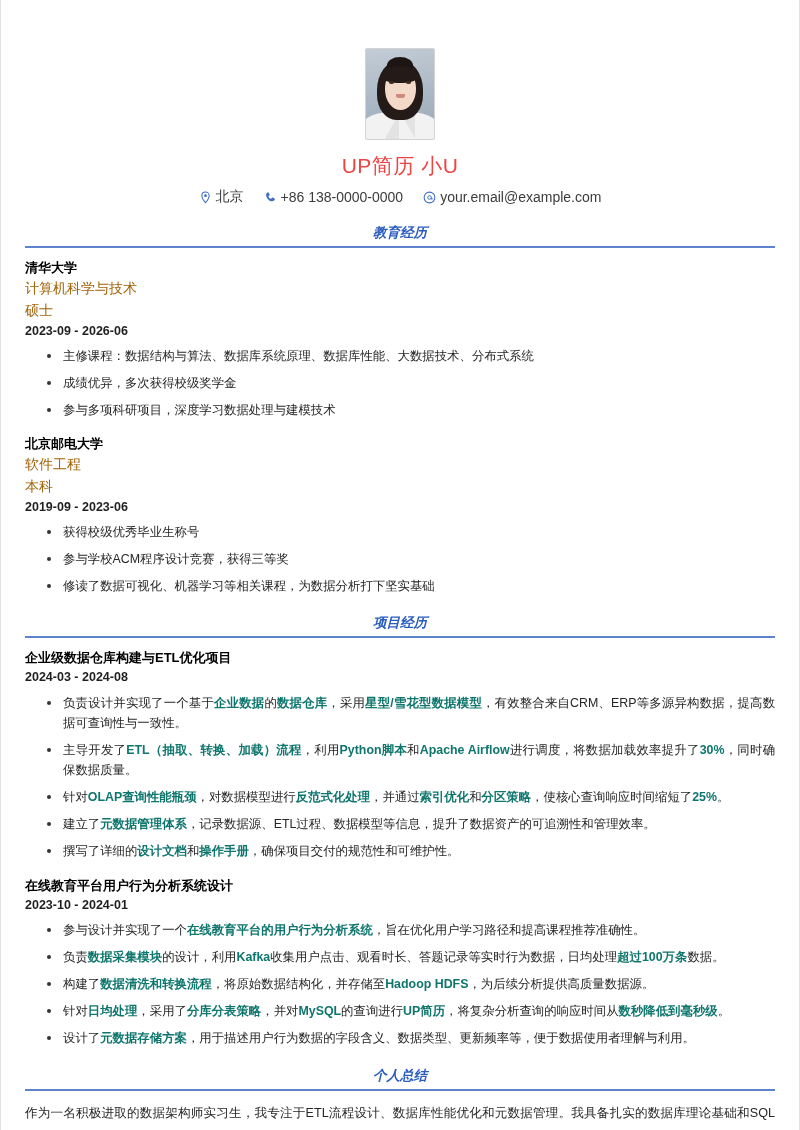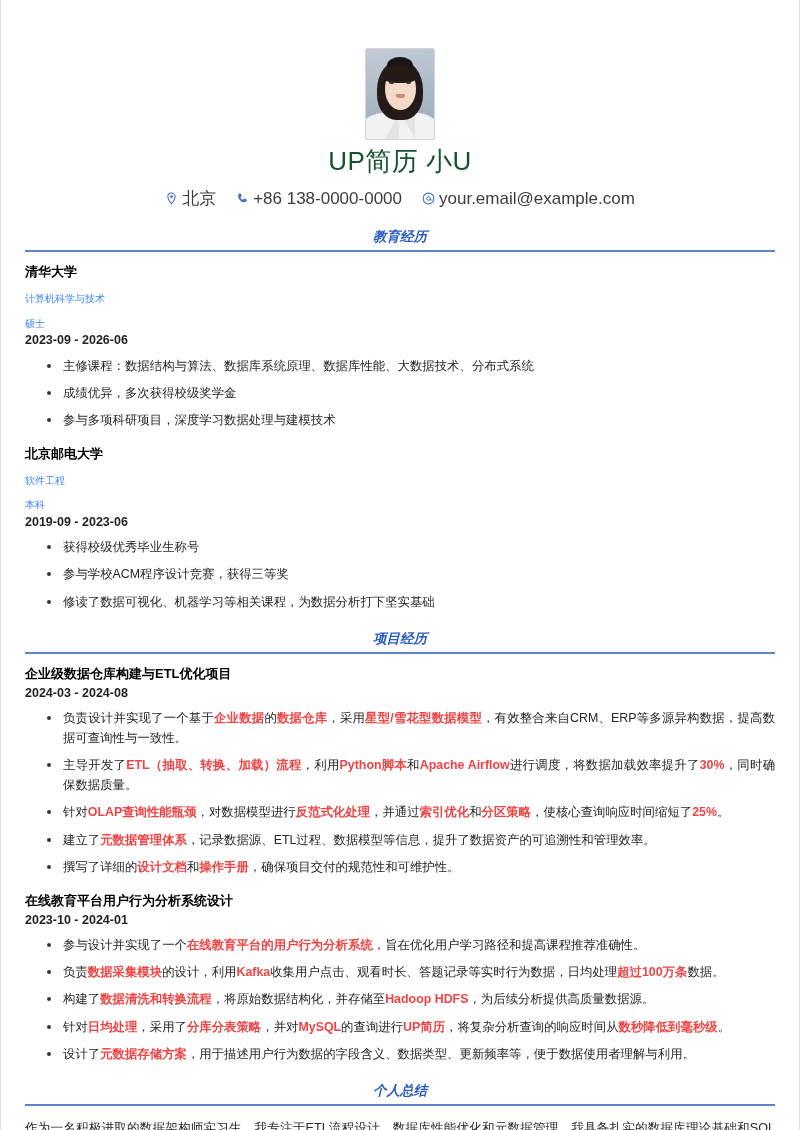"UP简历 小U" .name { color: #14532d -> #ef4444; font-size: 26px -> 21px; margin-top: 4px -> 12px }
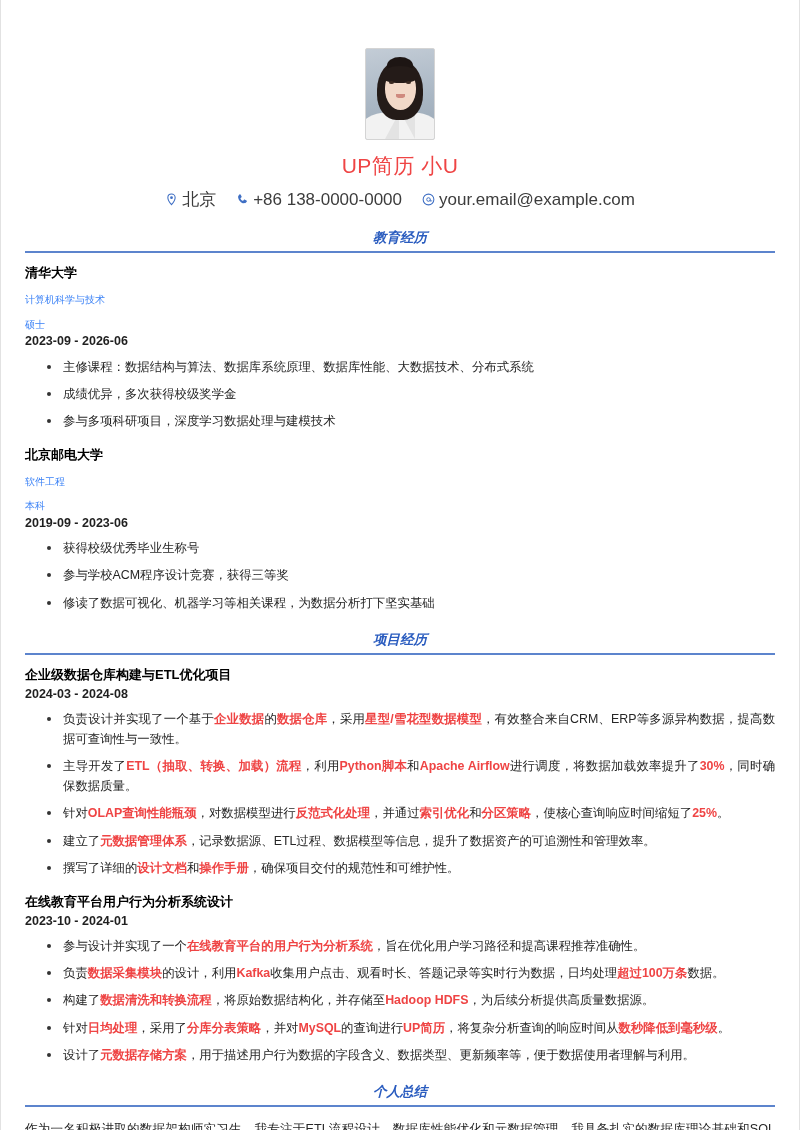"北京" .contact-row { font-size: 17px -> 14px }
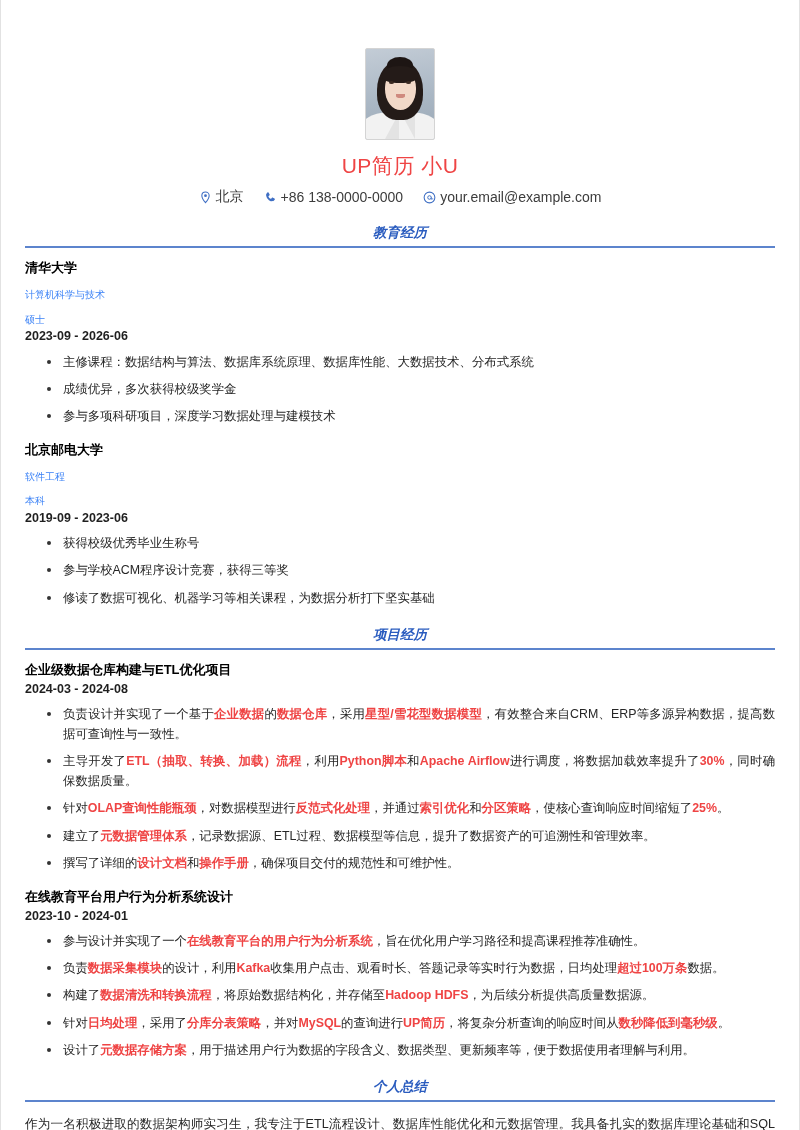"计算机科学与技术" .entry-sub { color: #3b82f6 -> #a16207; font-size: 10px -> 14px; margin-top: 9px -> none }
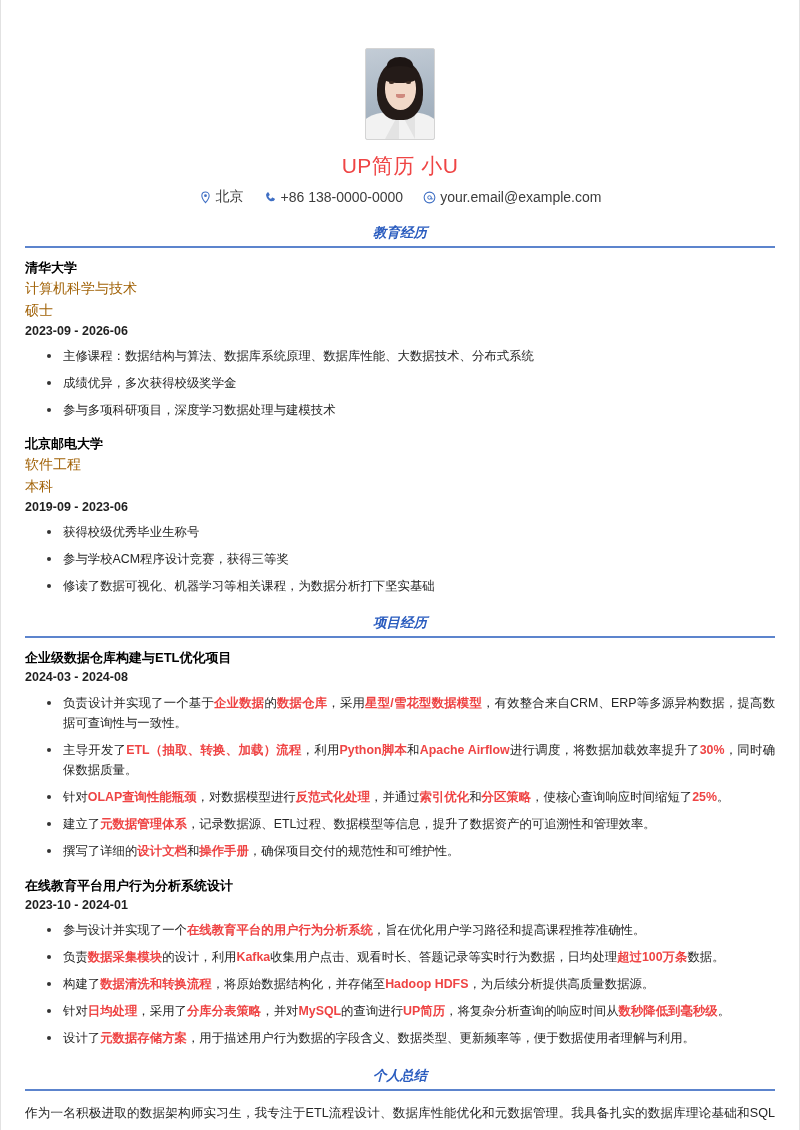"企业数据" ul.bullets li b { color: #ef4444 -> #0f766e }
